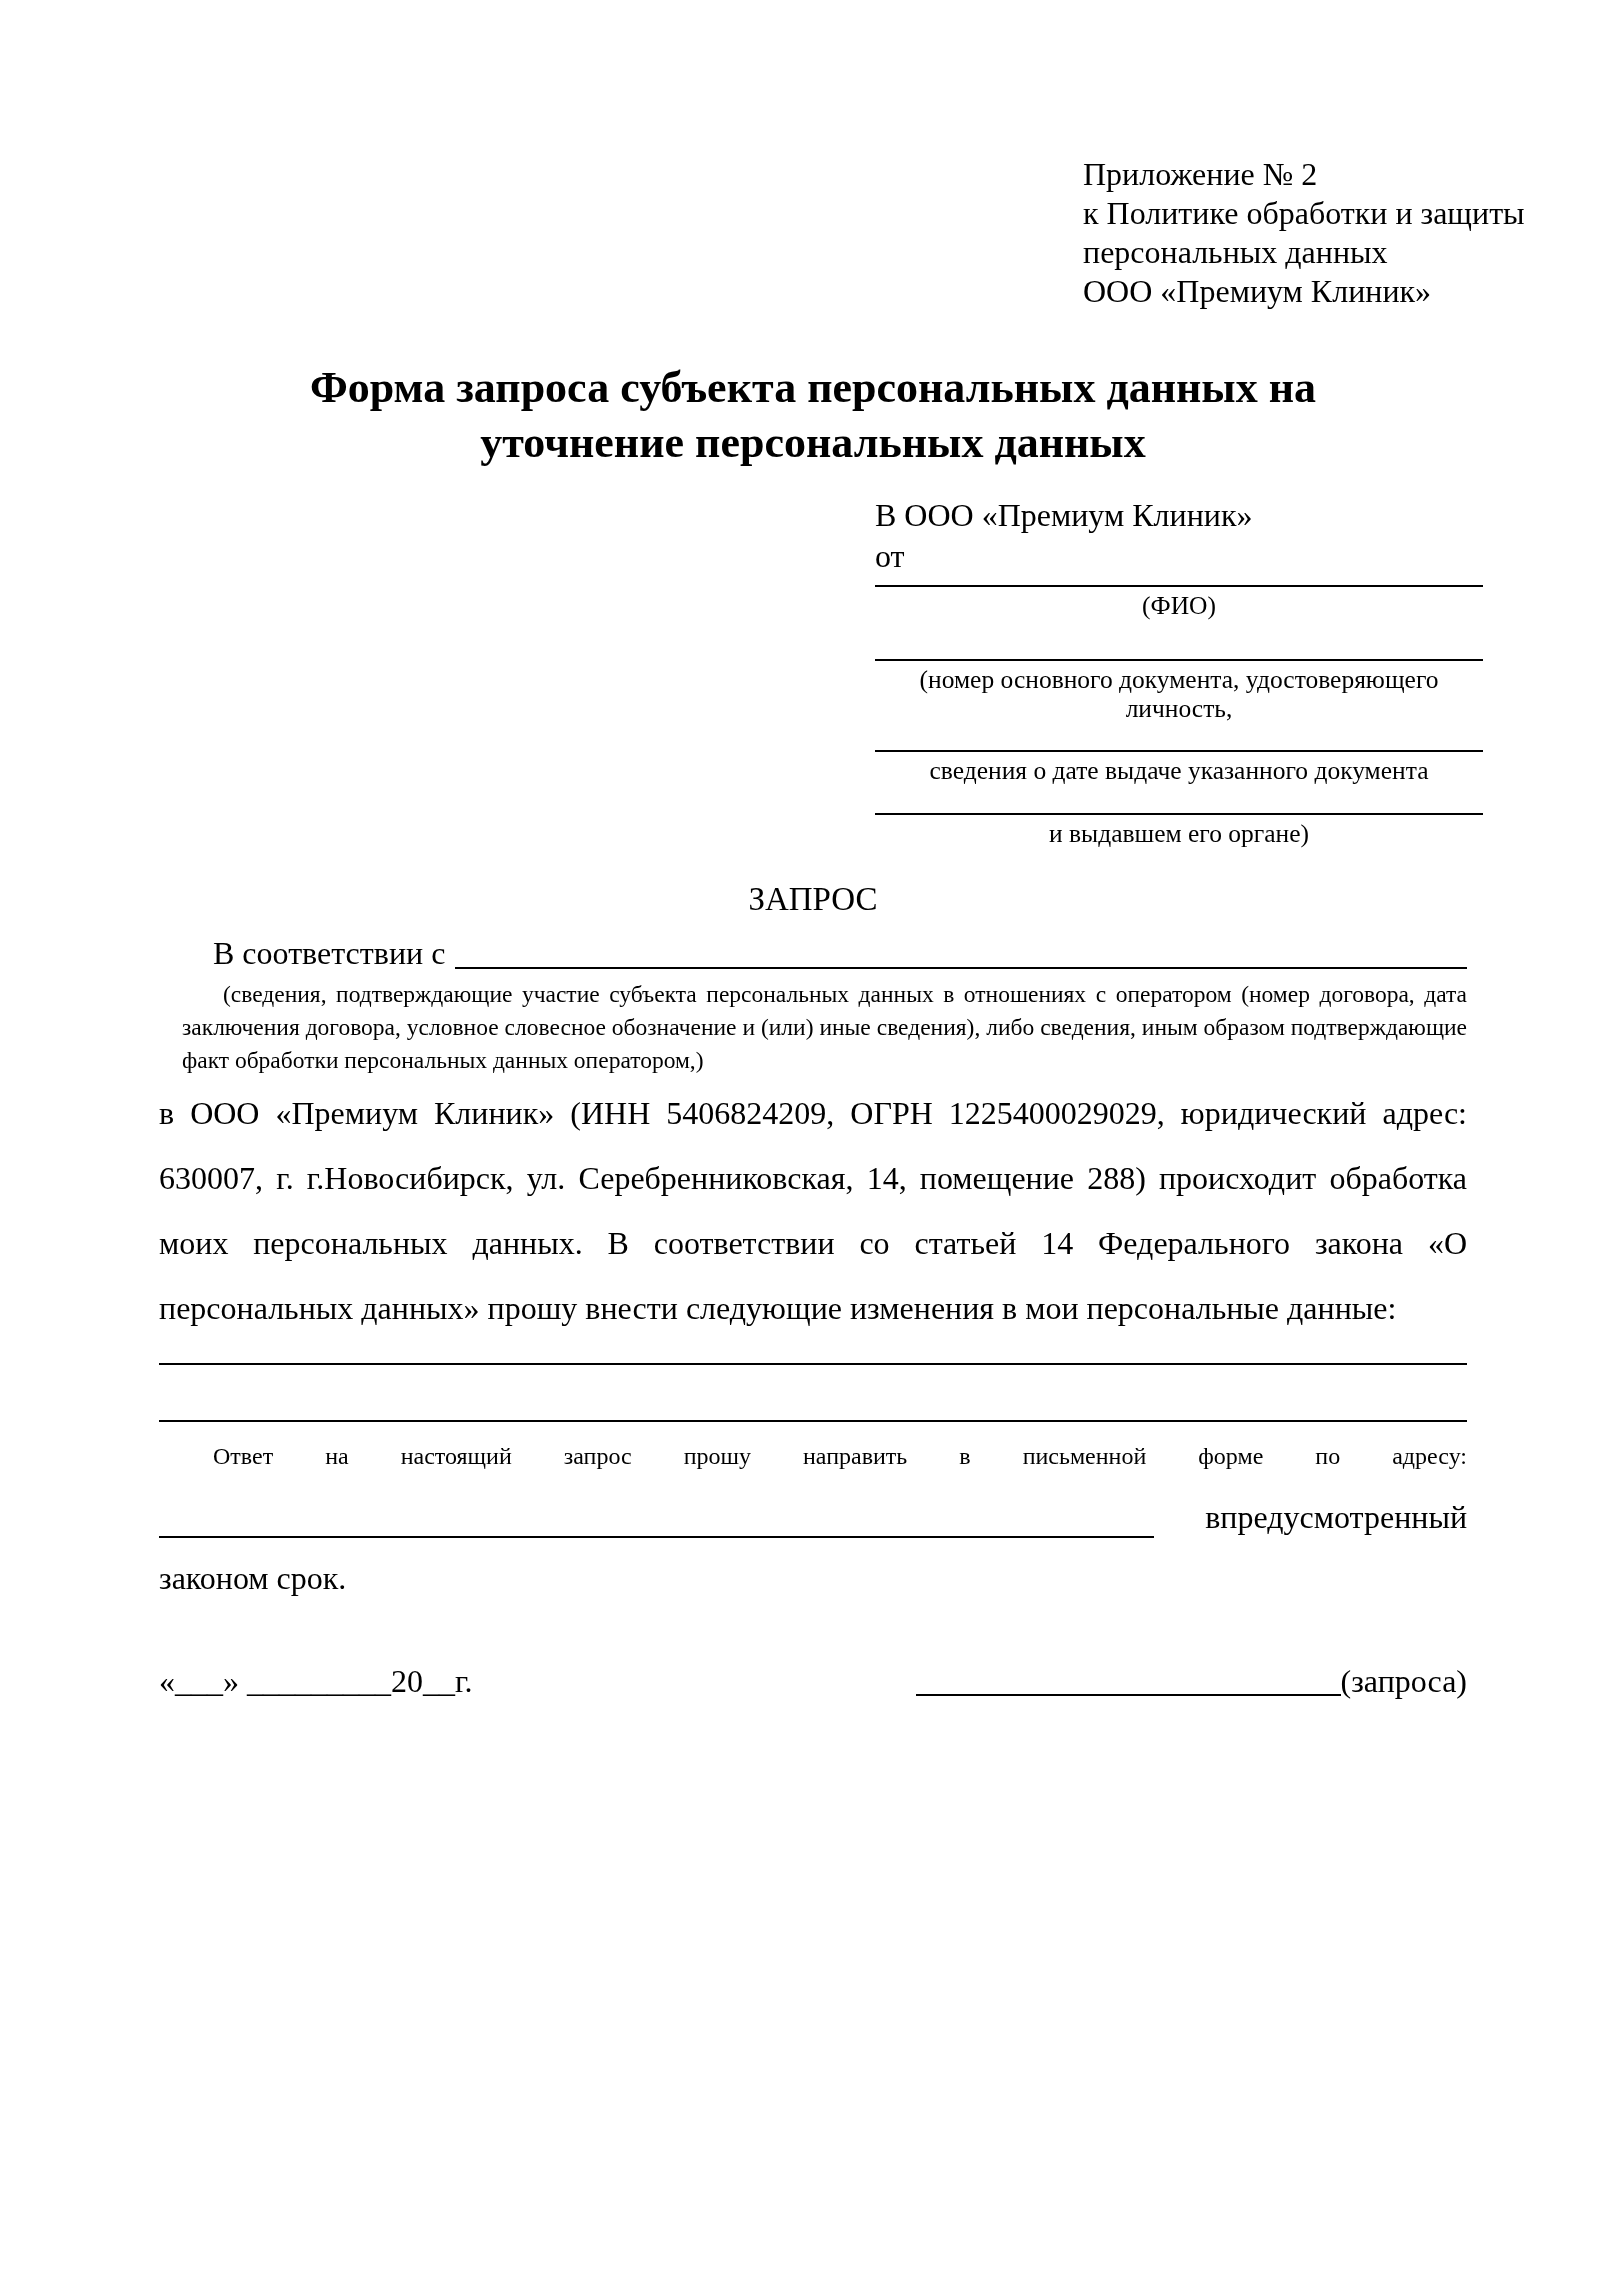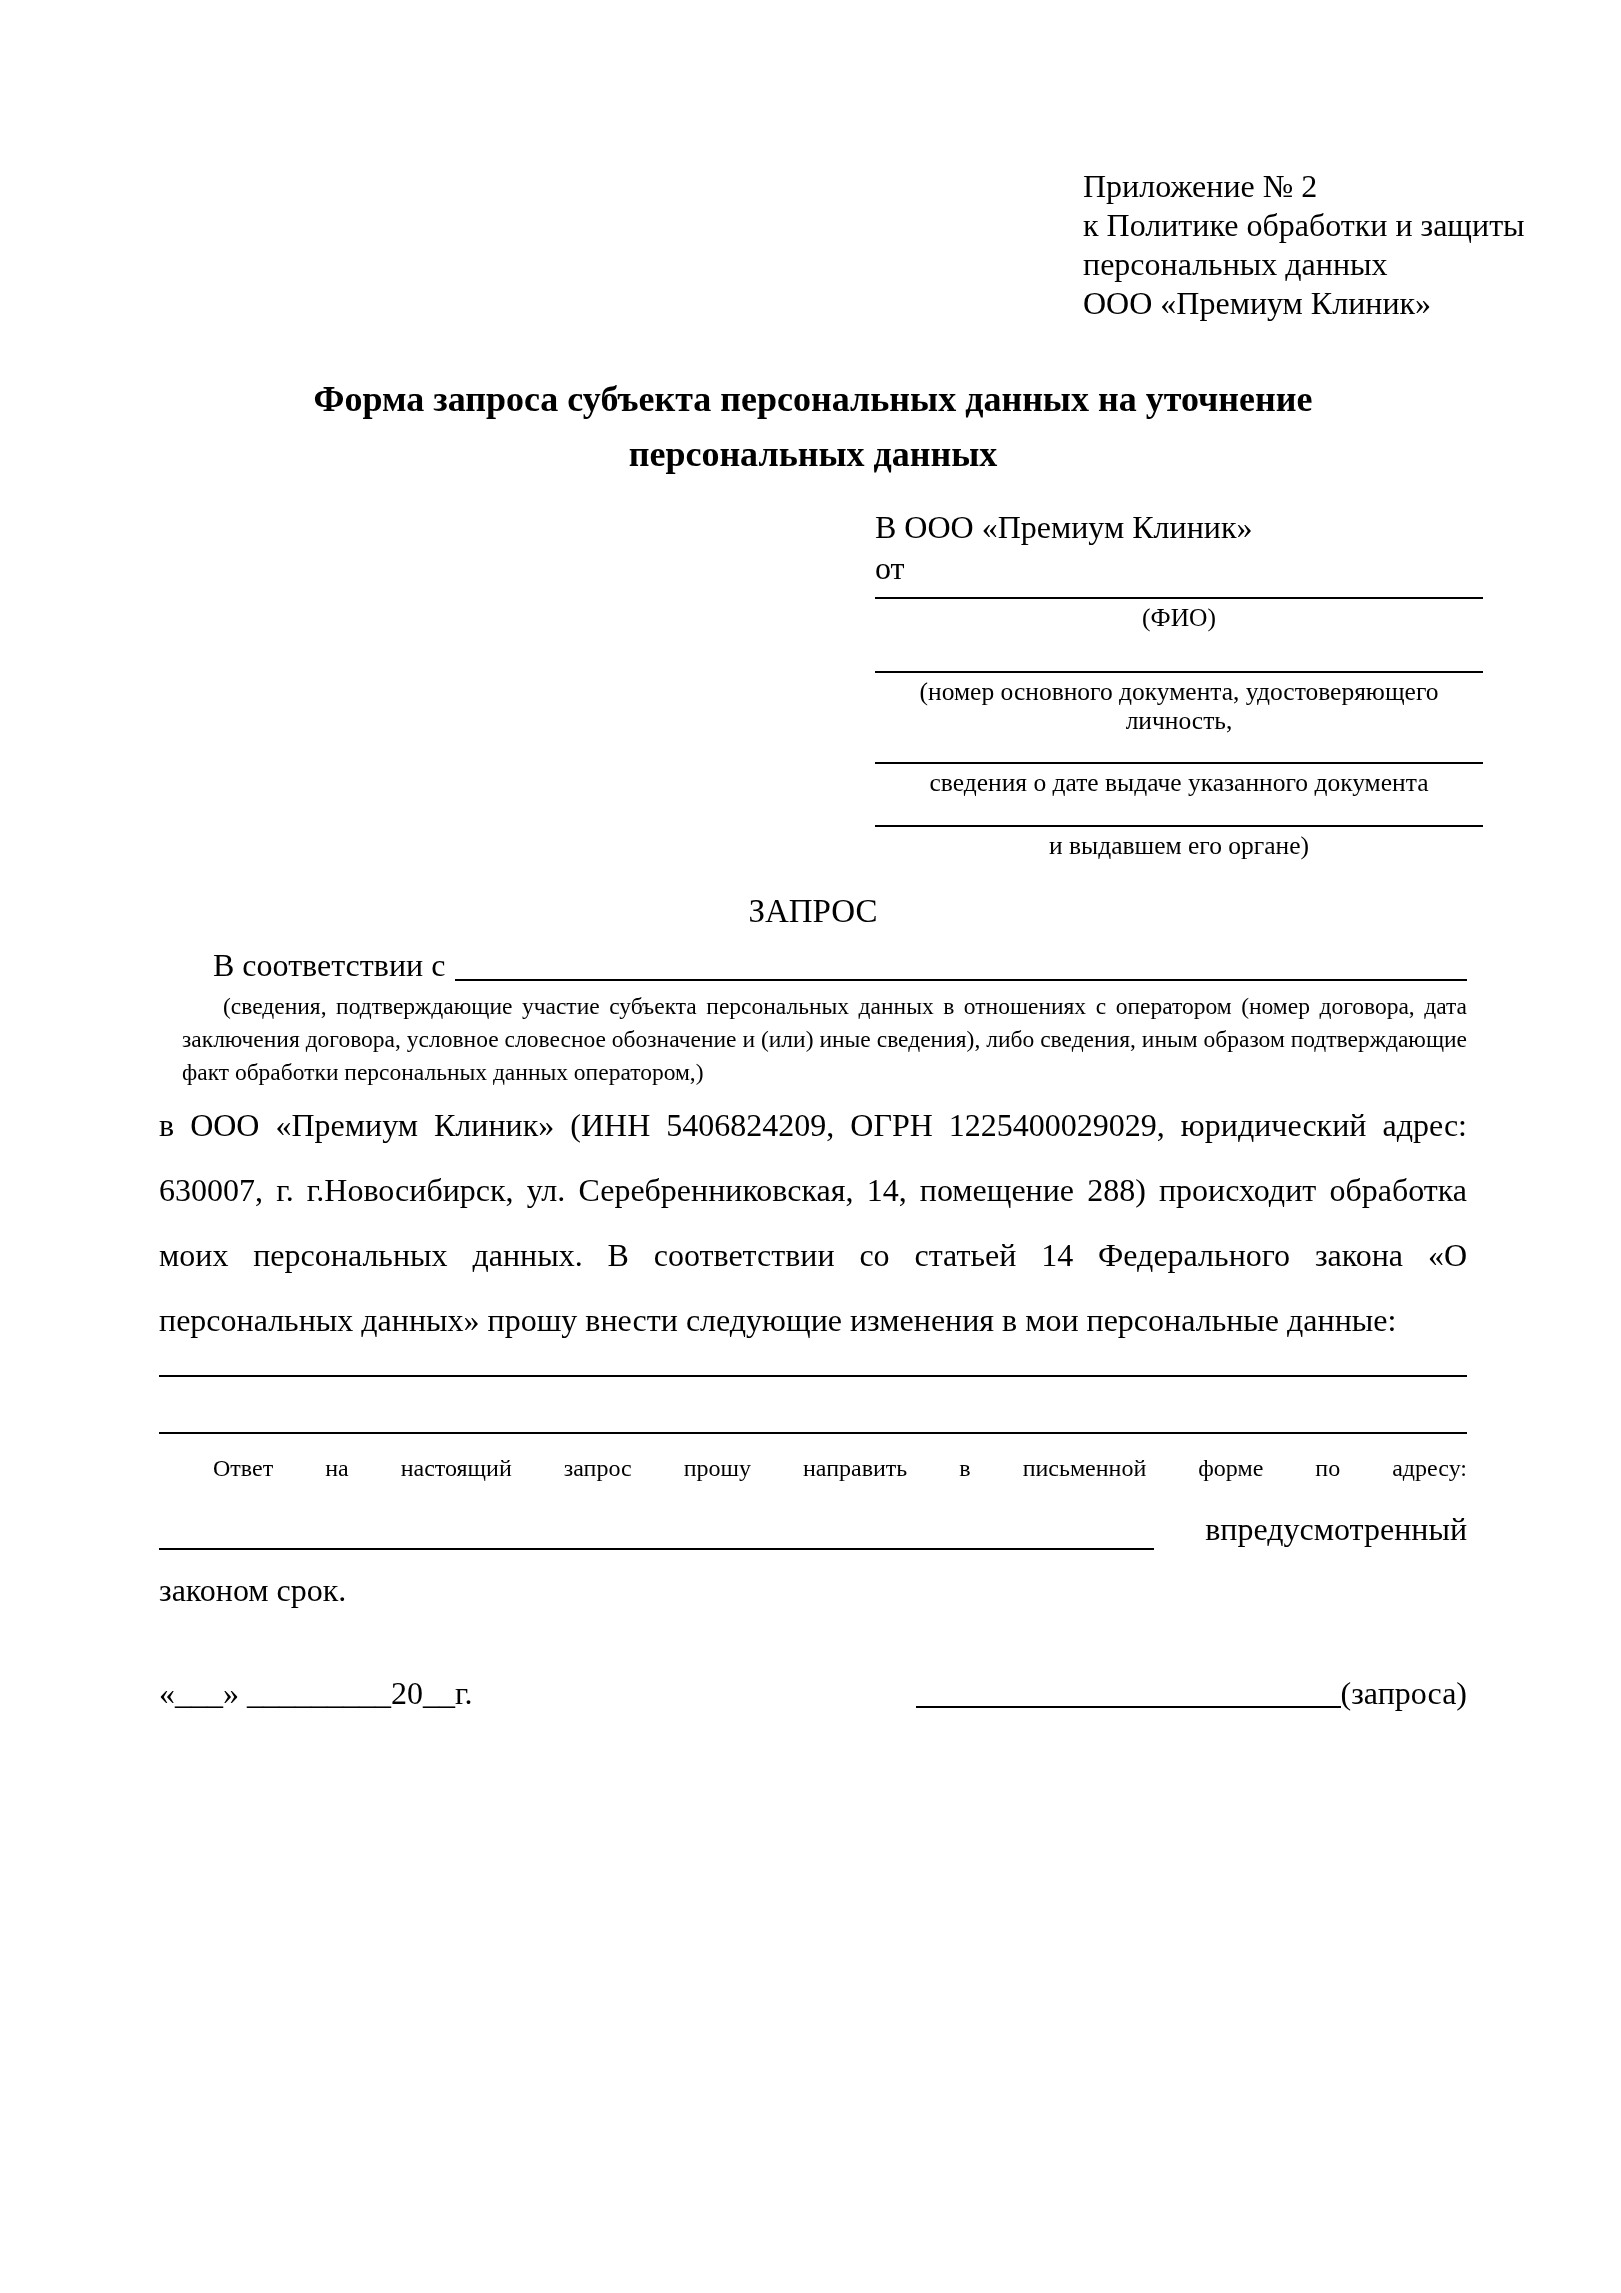"Приложение № 2" .content { top: 167px -> 155px }
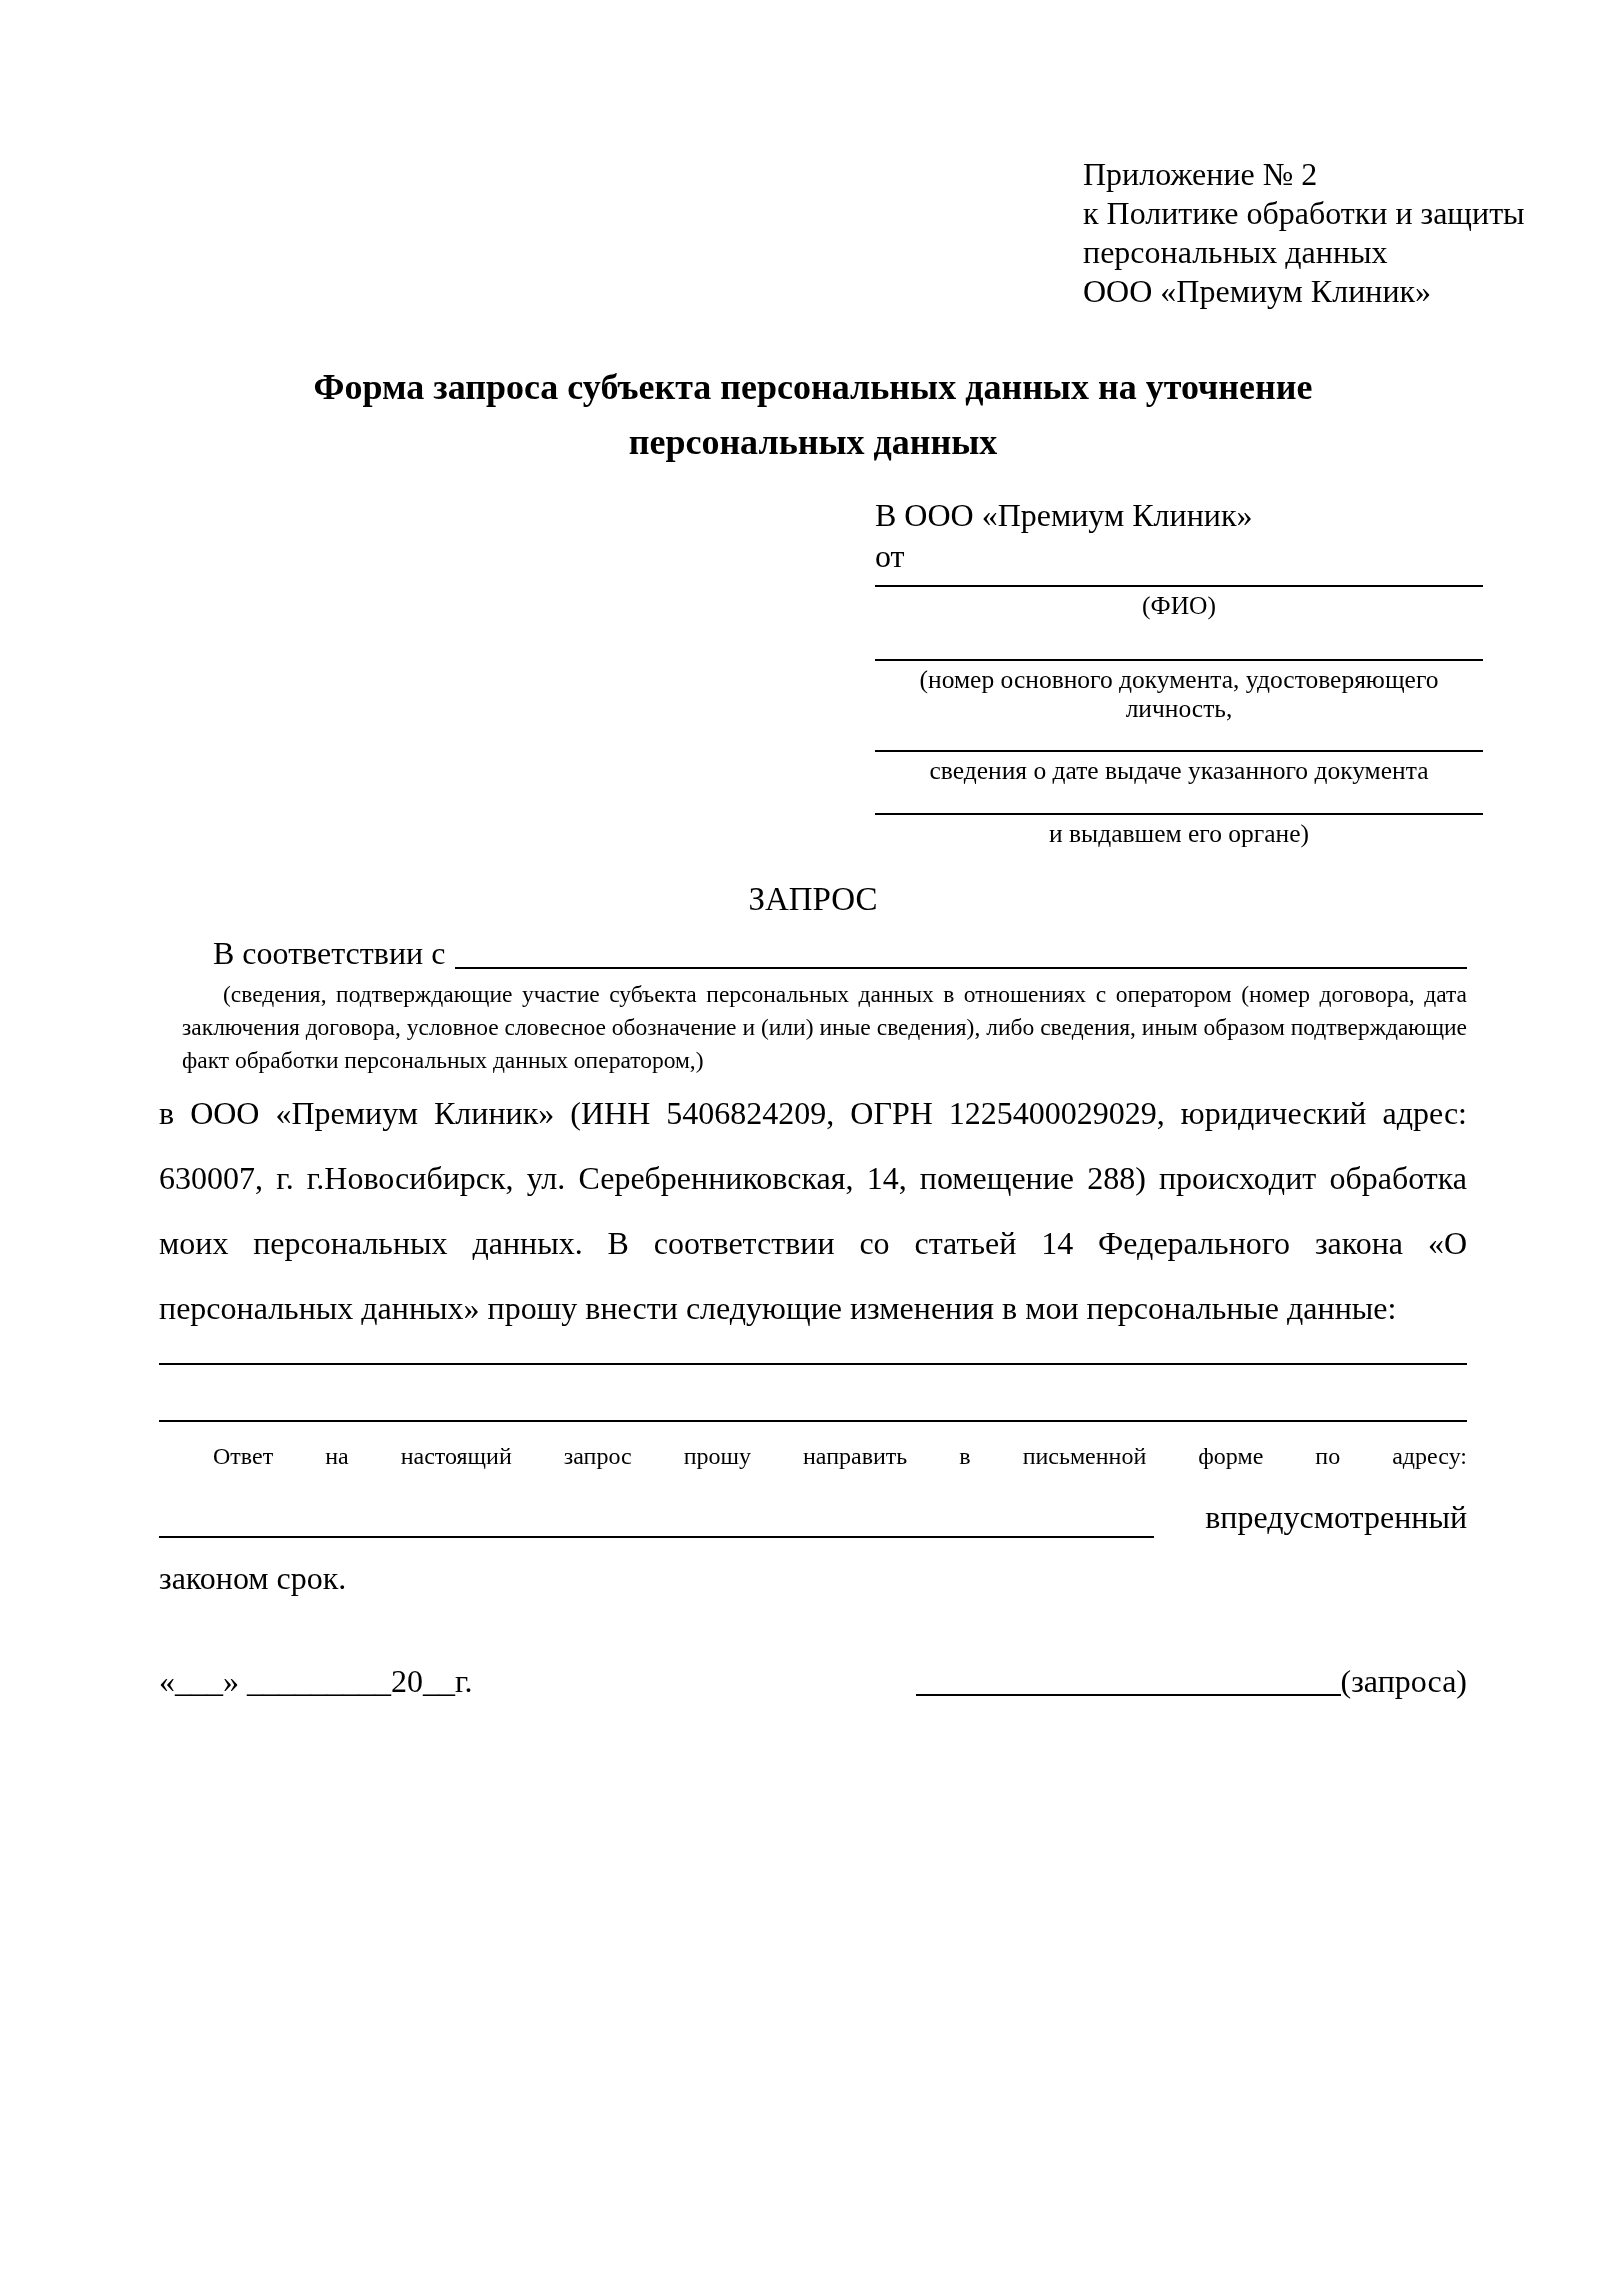"Форма запроса субъекта персональных" .doc-title { font-size: 36px -> 44px }
